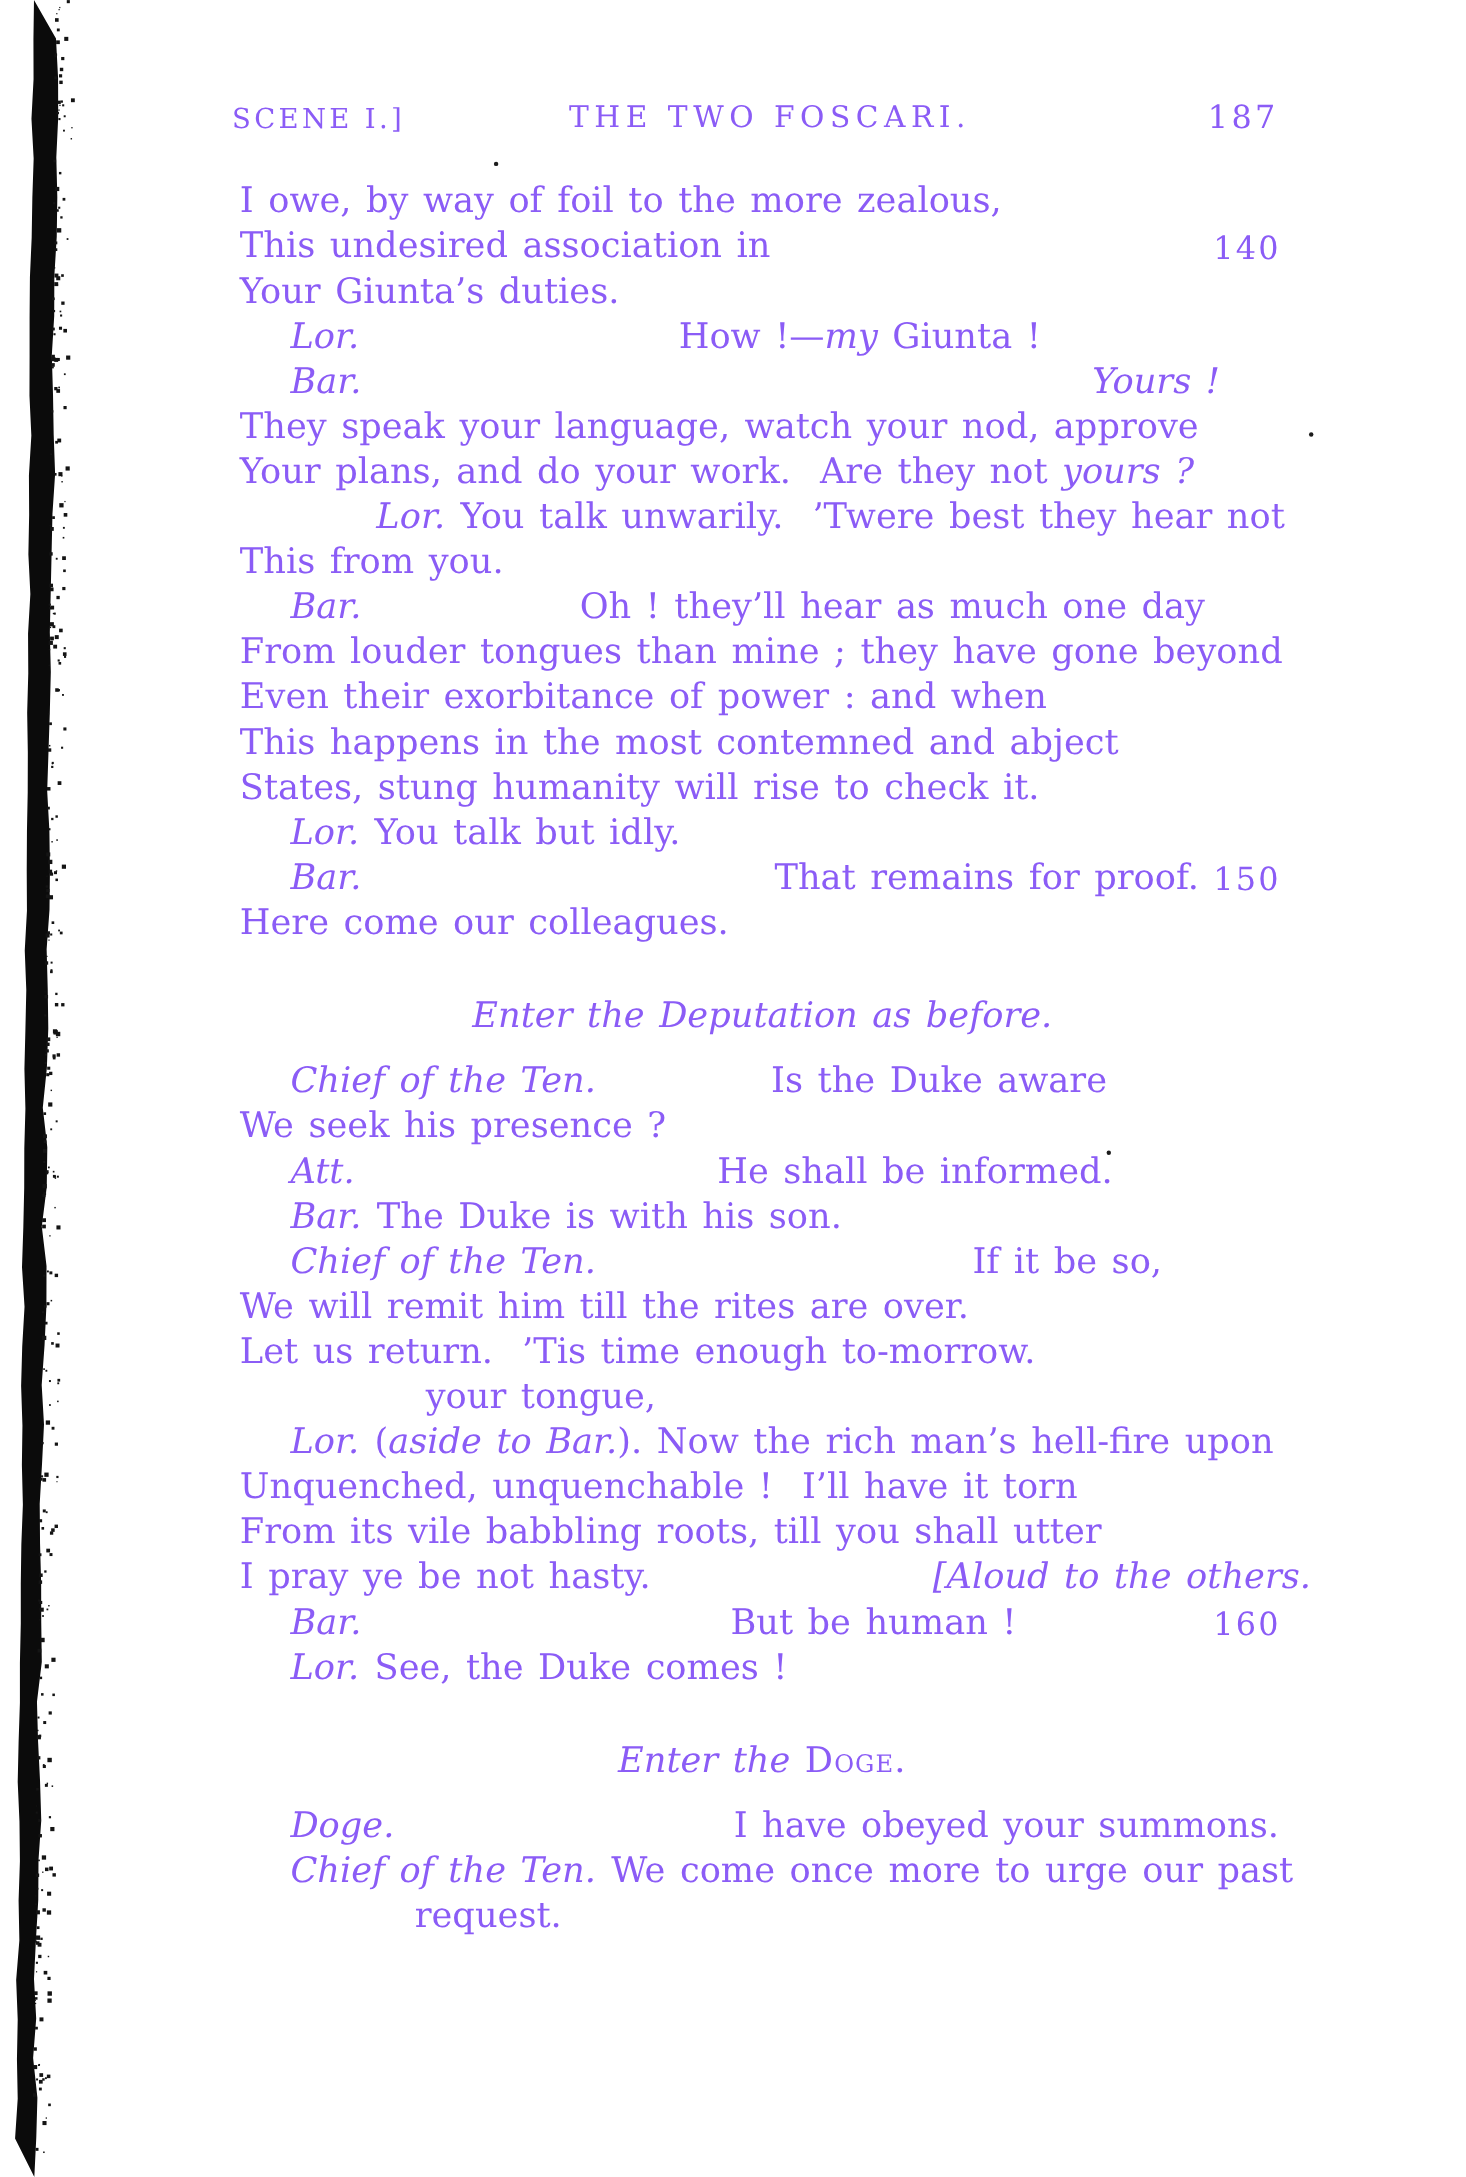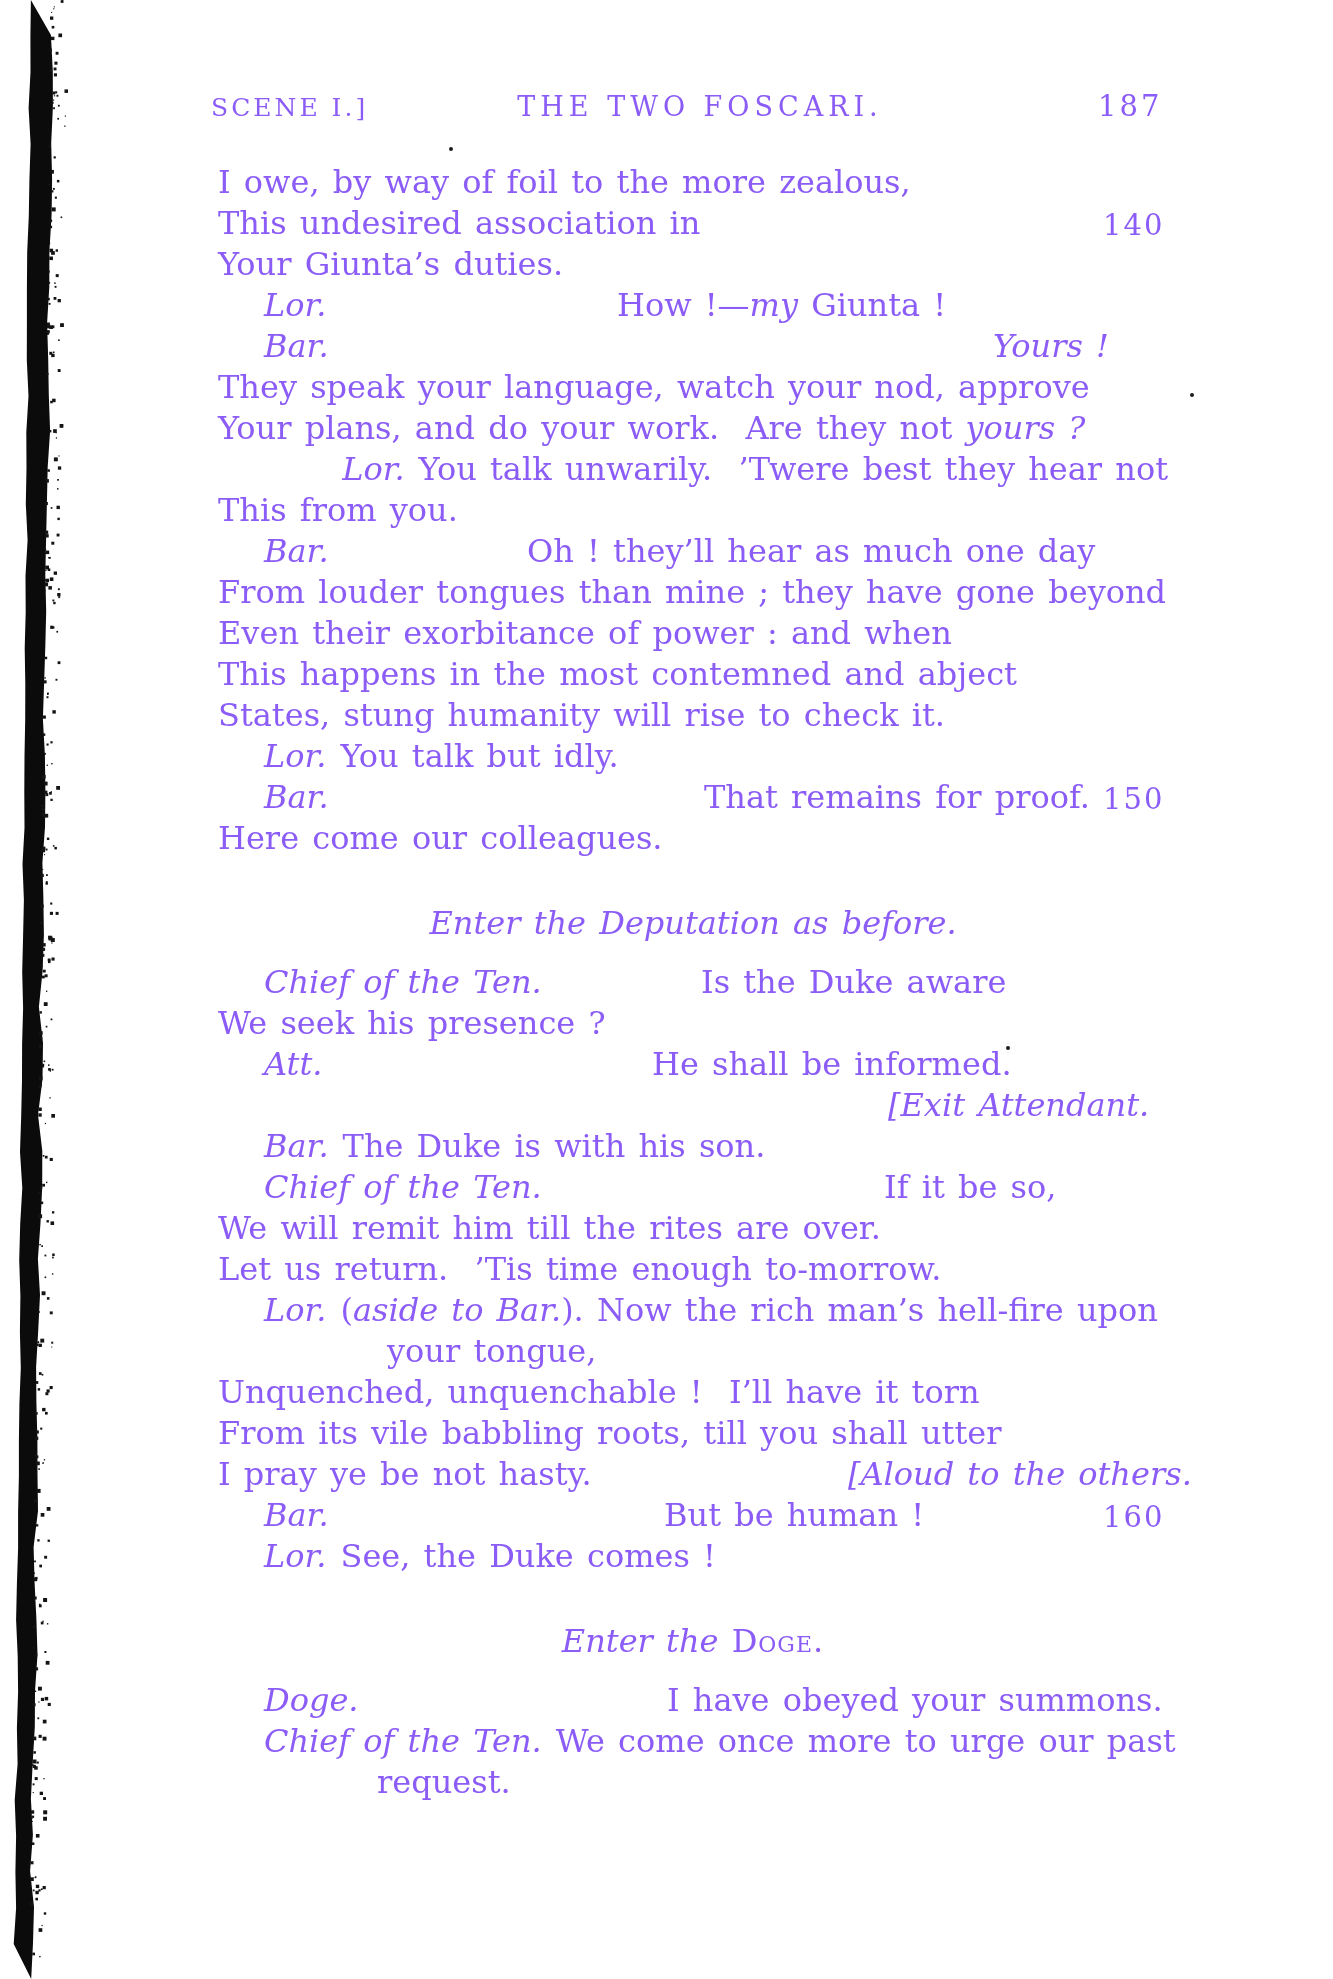"[Exit Attendant." div.line { html: <div><span><span>[Exit Attendant.</span></span></div> -> none }
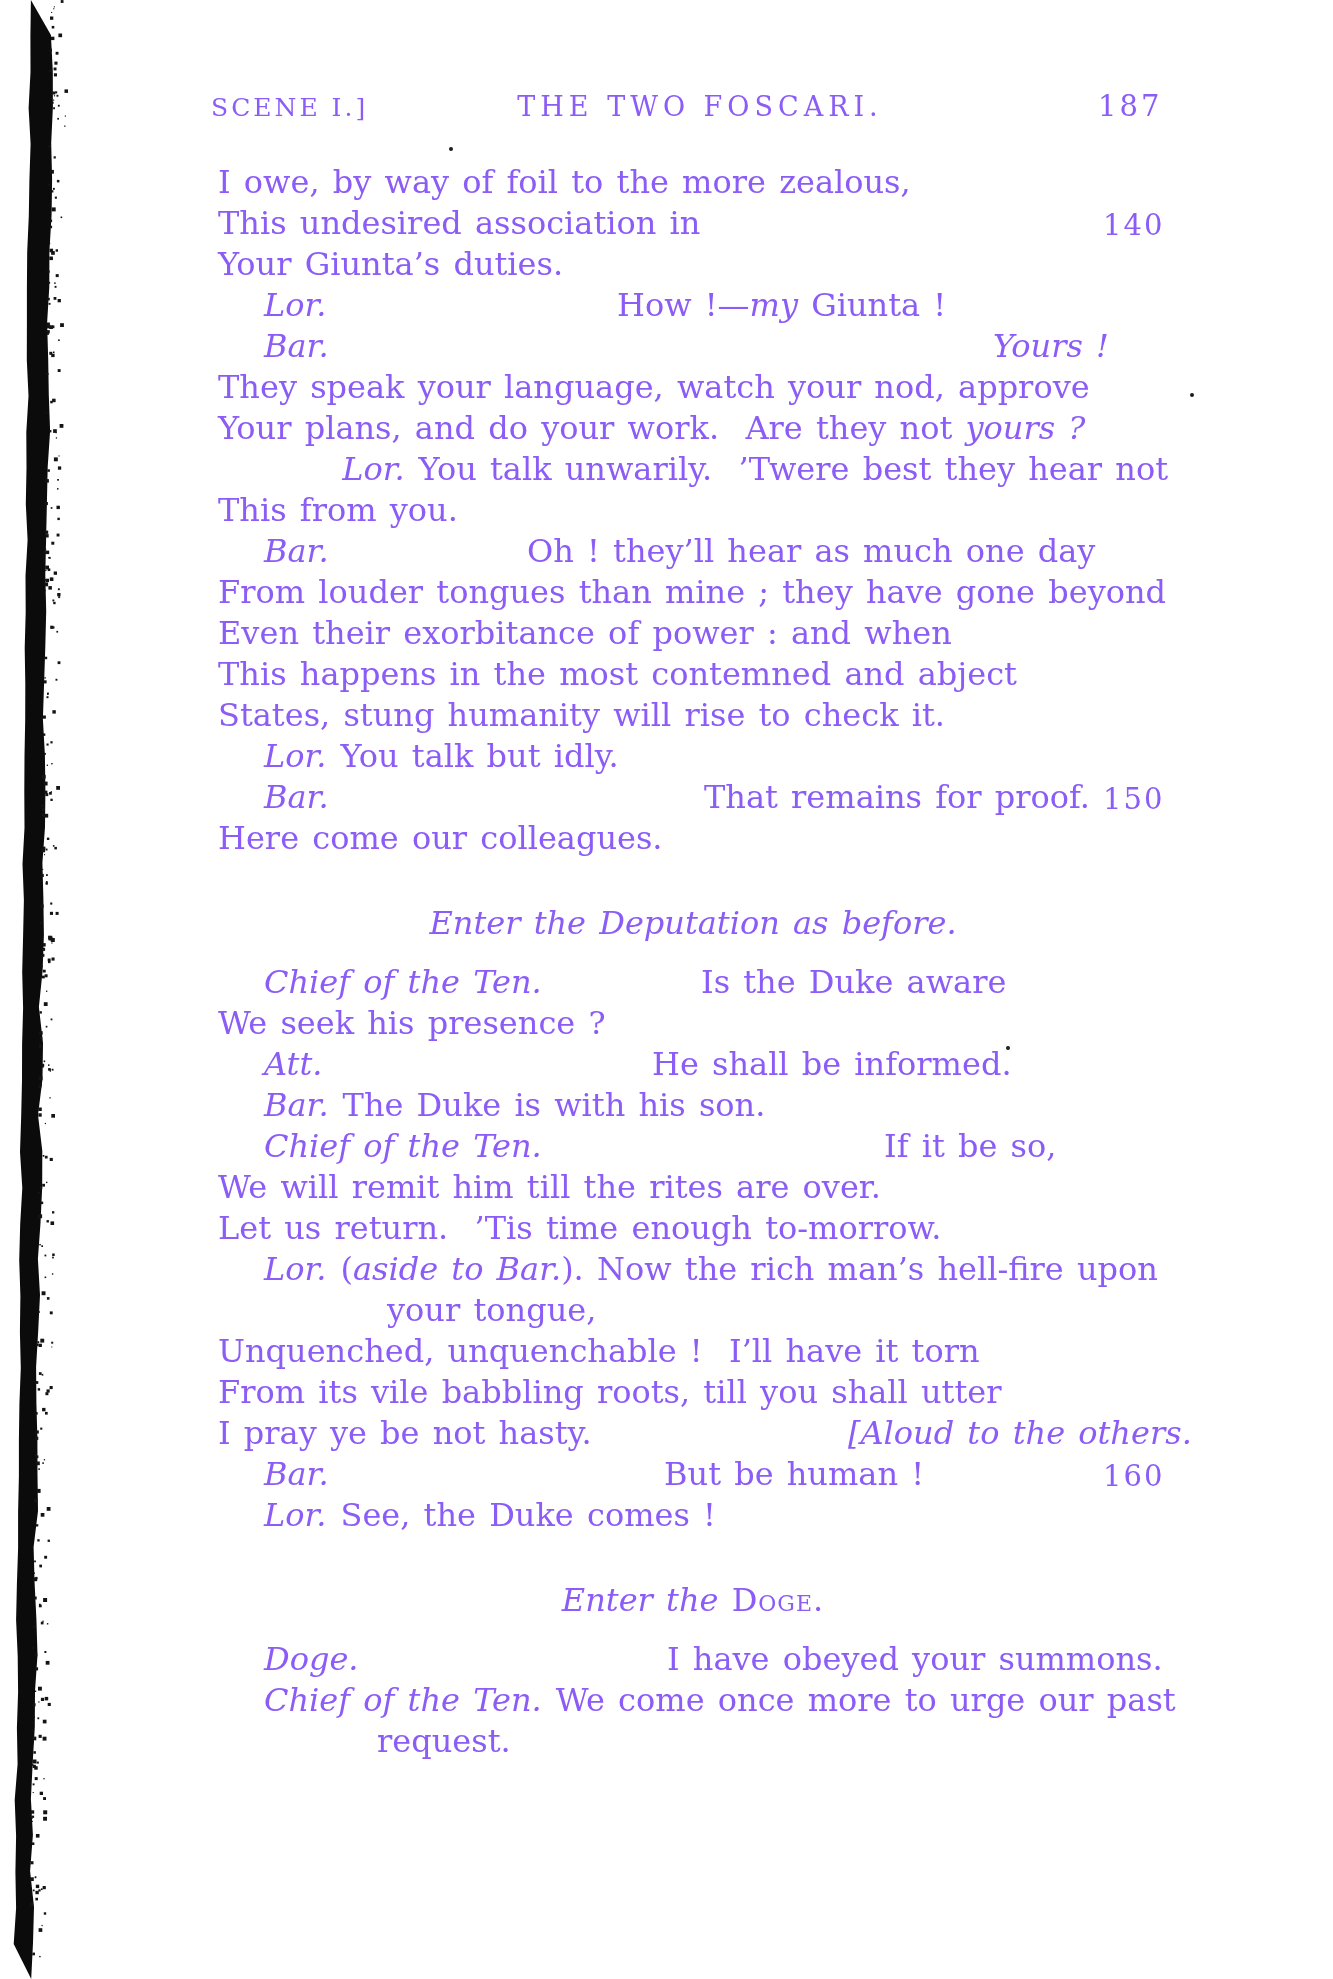"Lor. (aside to Bar.). Now" div.line { order: before "your tongue," -> after "your tongue," }
